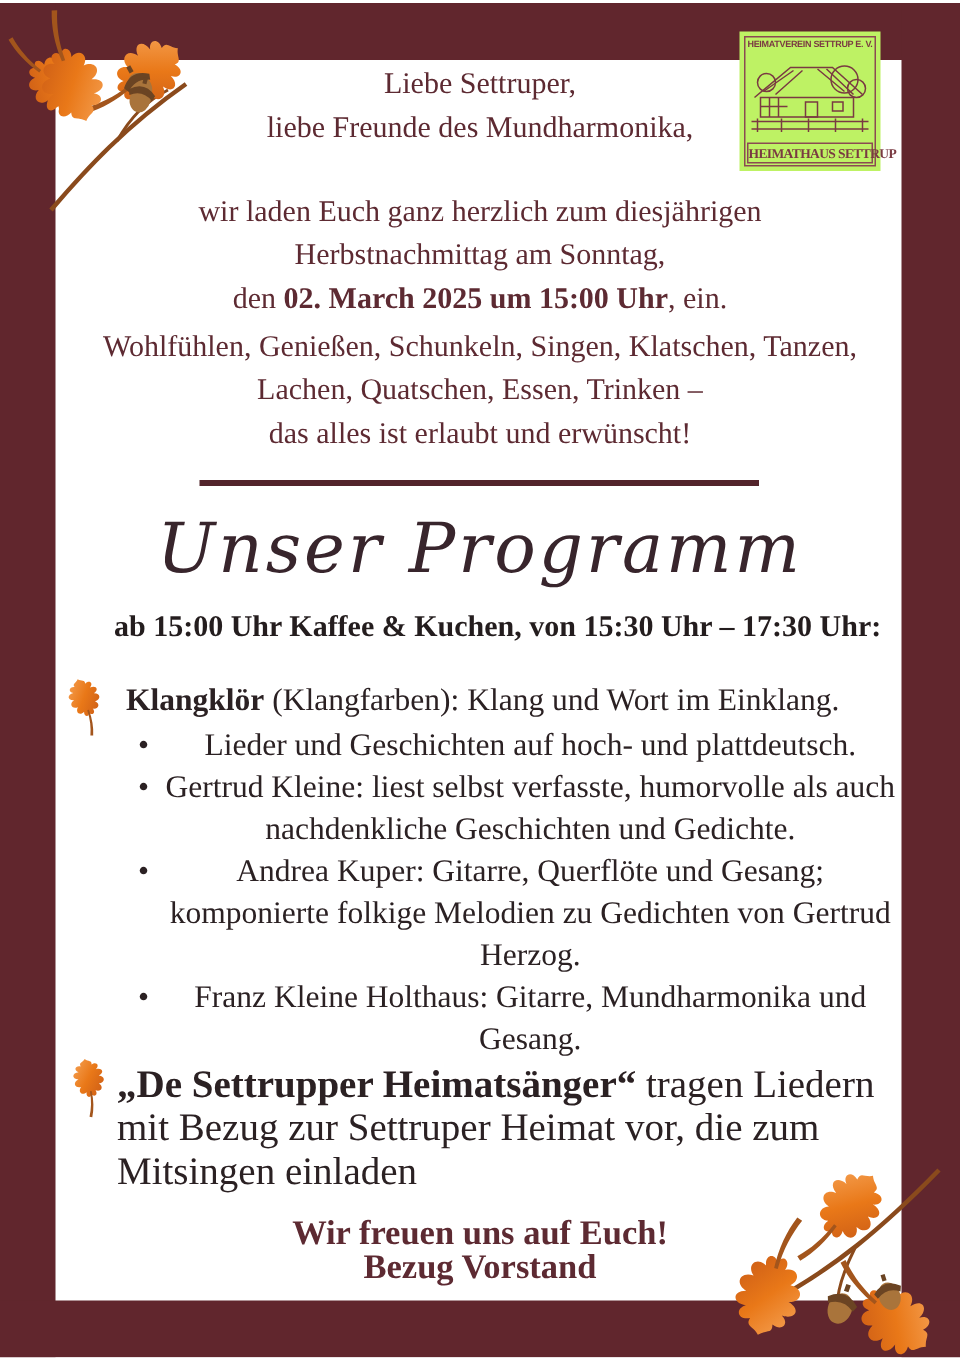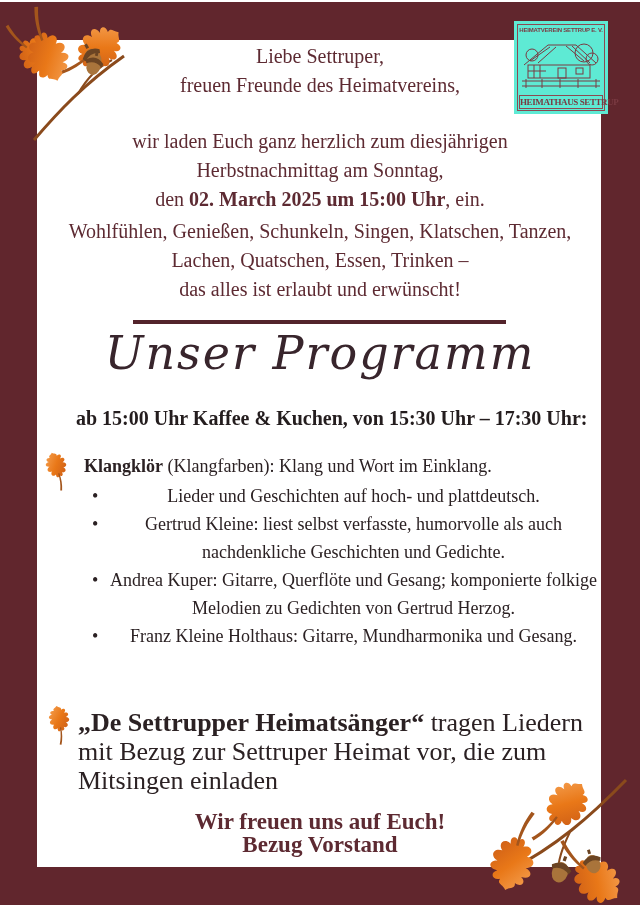"freuen Freunde des Heimatvereins," div { text: freuen Freunde des Heimatvereins -> liebe Freunde des Mundharmonika }
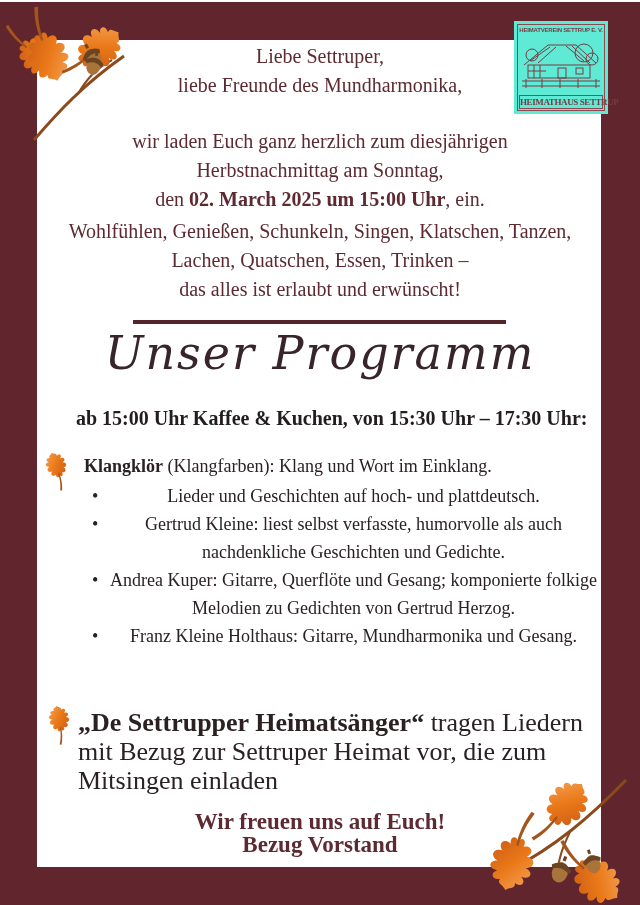"HEIMATHAUS SETTRUP" .logo { background: #5eead4 -> #bef264; left: 514px -> 493px }
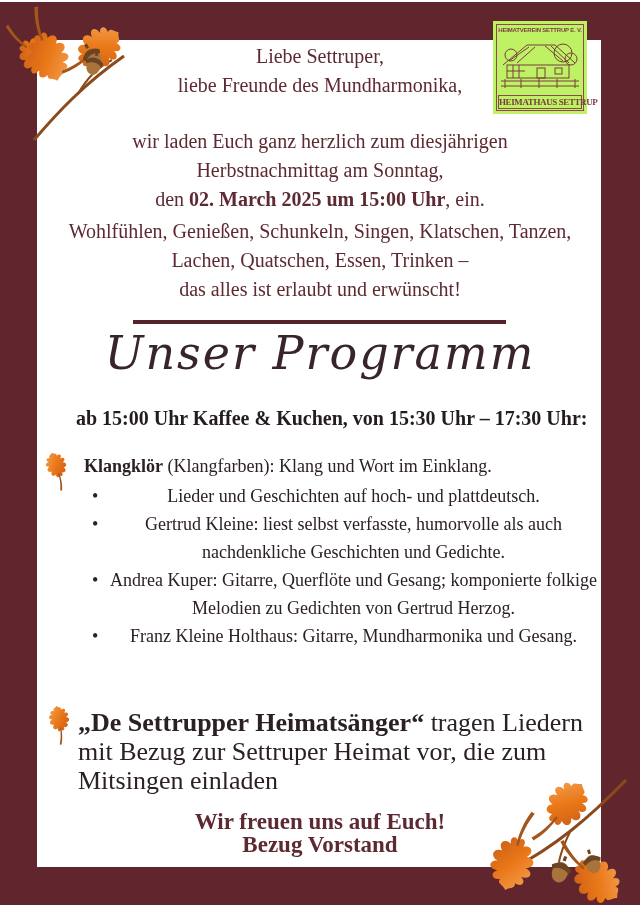"Unser Programm" .prog-heading { top: 322px -> 334px }
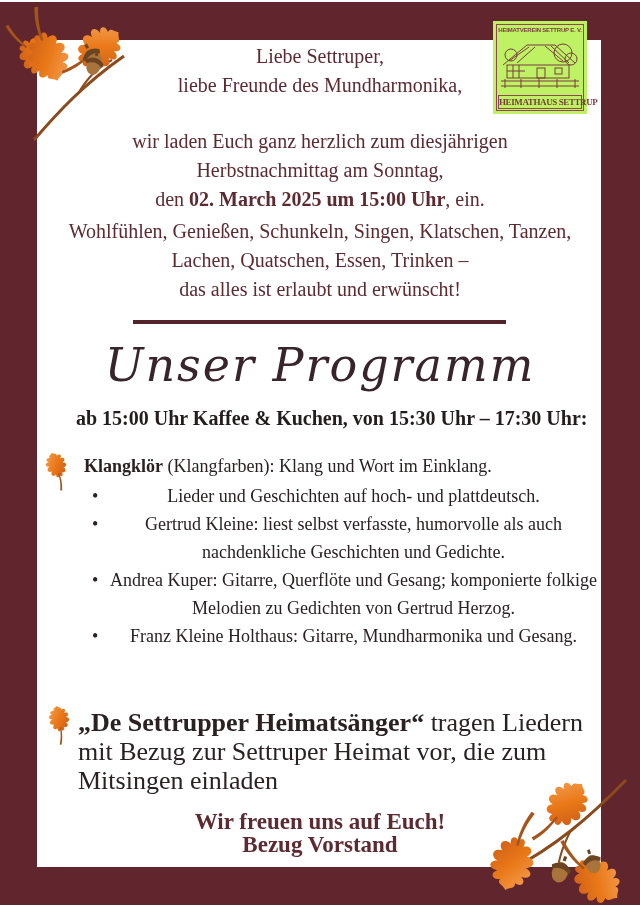"Klangklör (Klangfarben): Klang und Wort" .act1 { font-size: 18px -> 21px }
